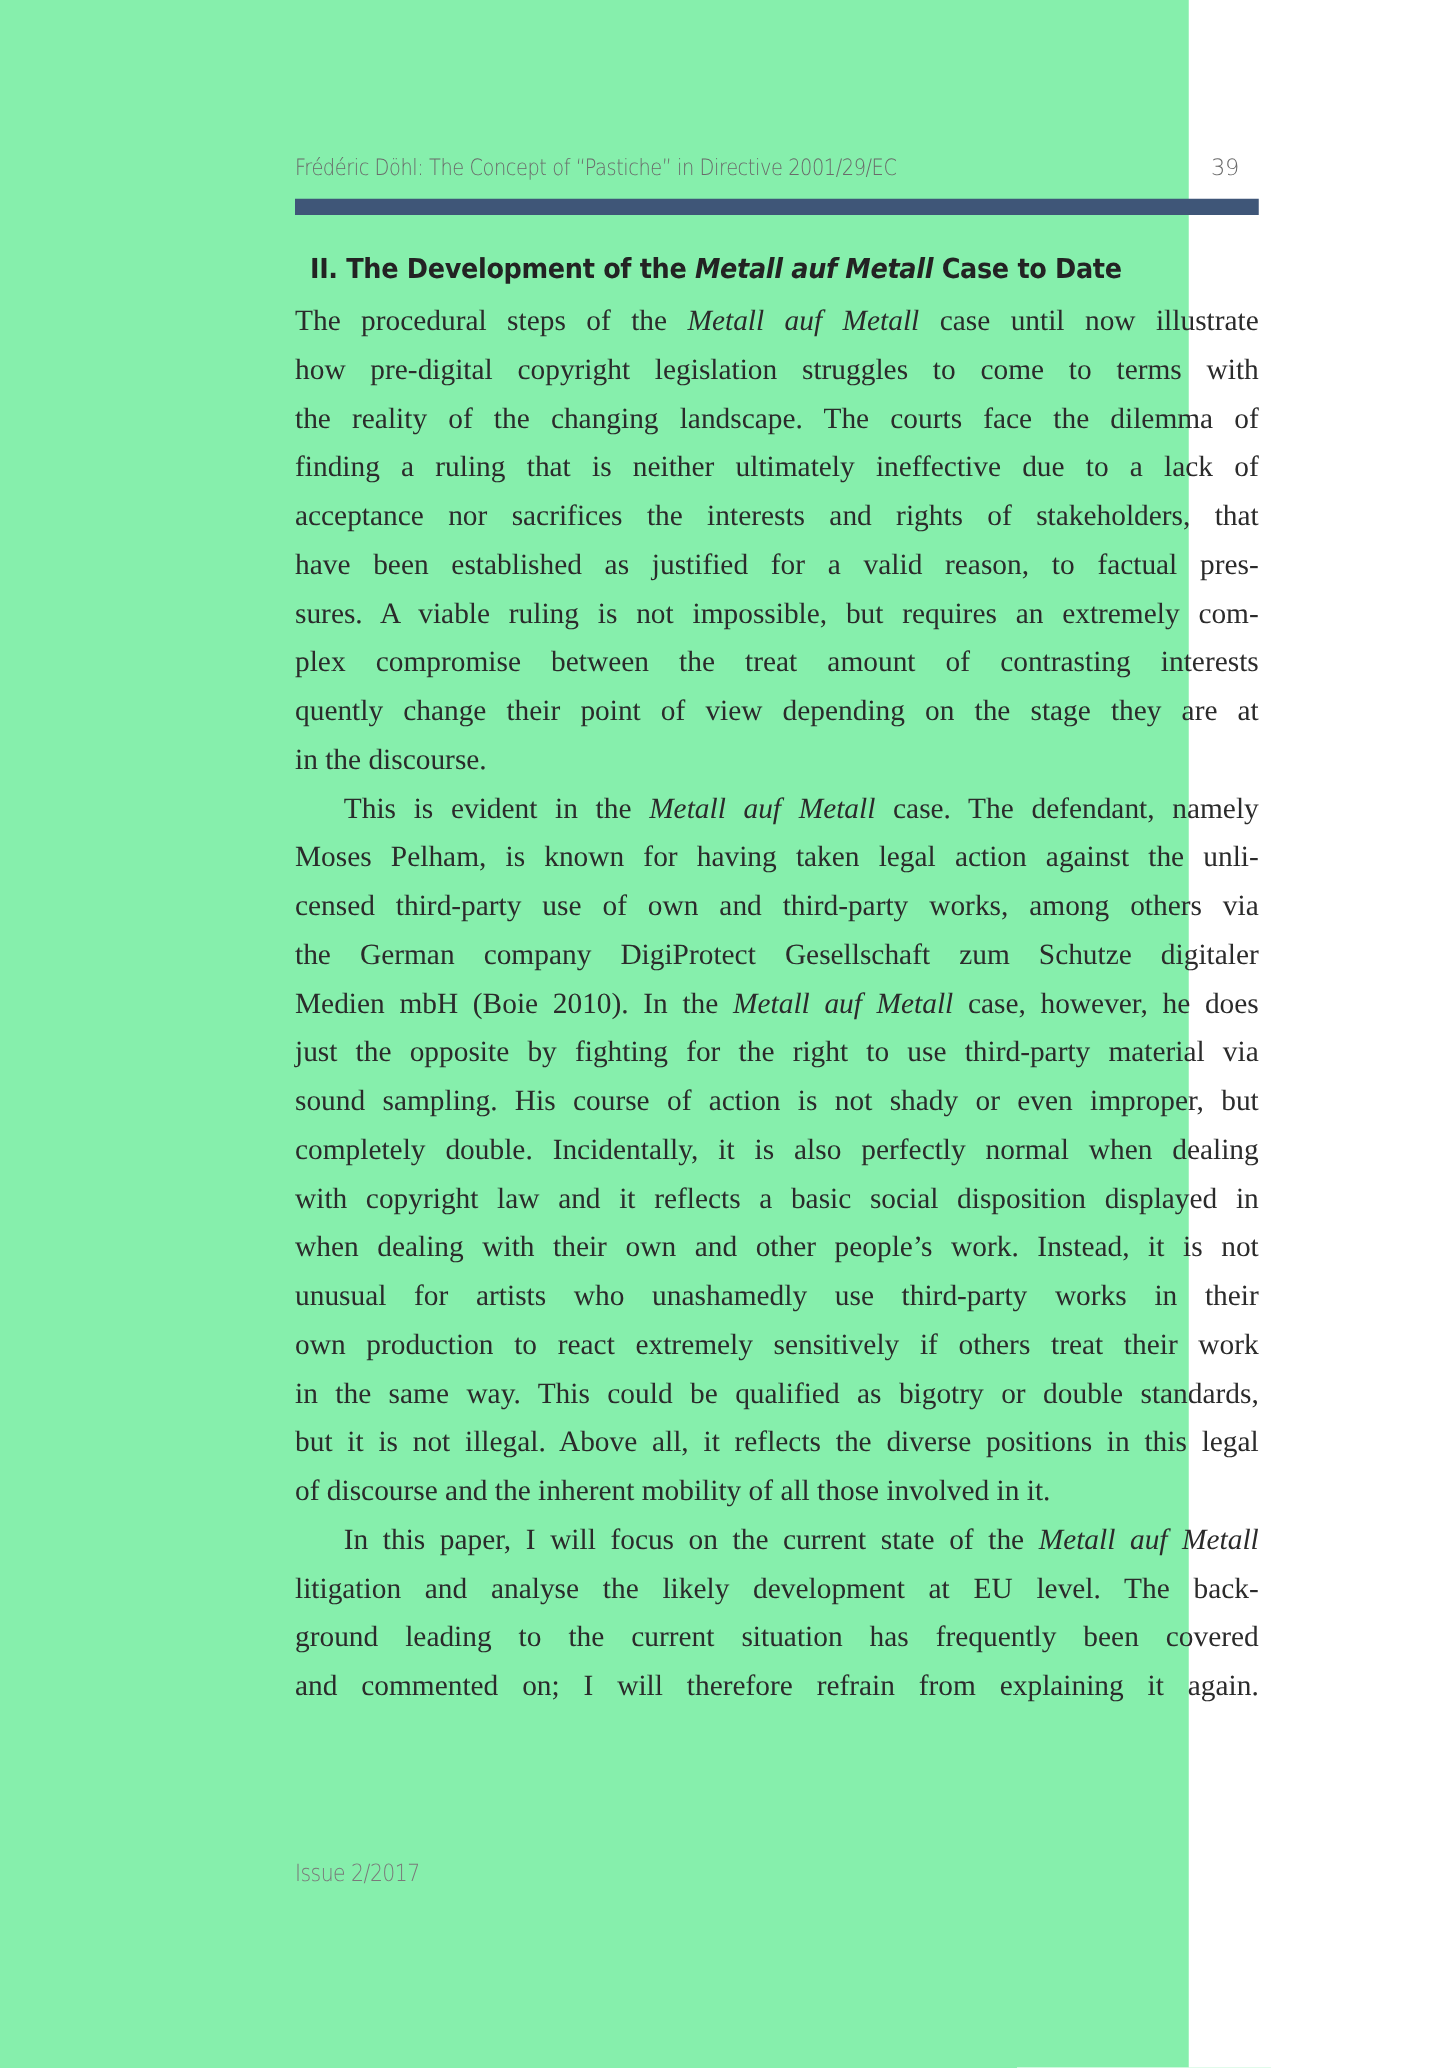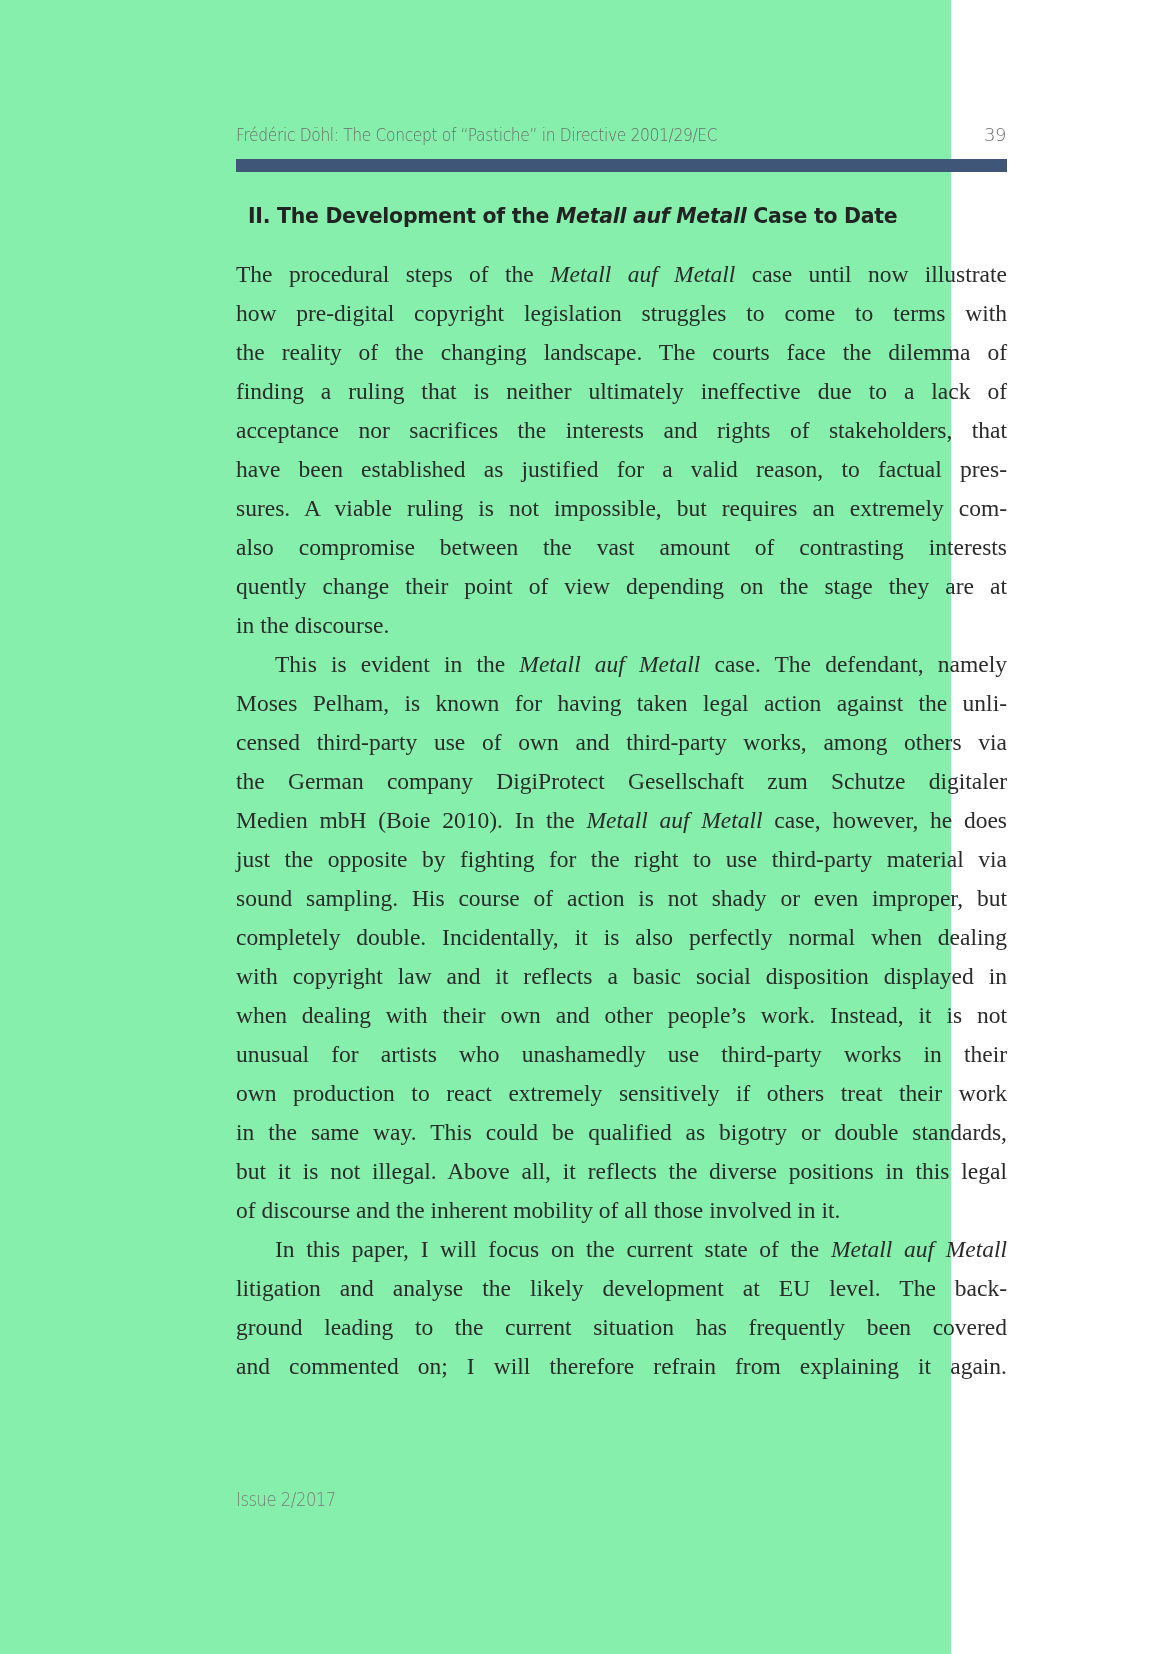"39" .running-head .pageno { right: 1px -> 16px }
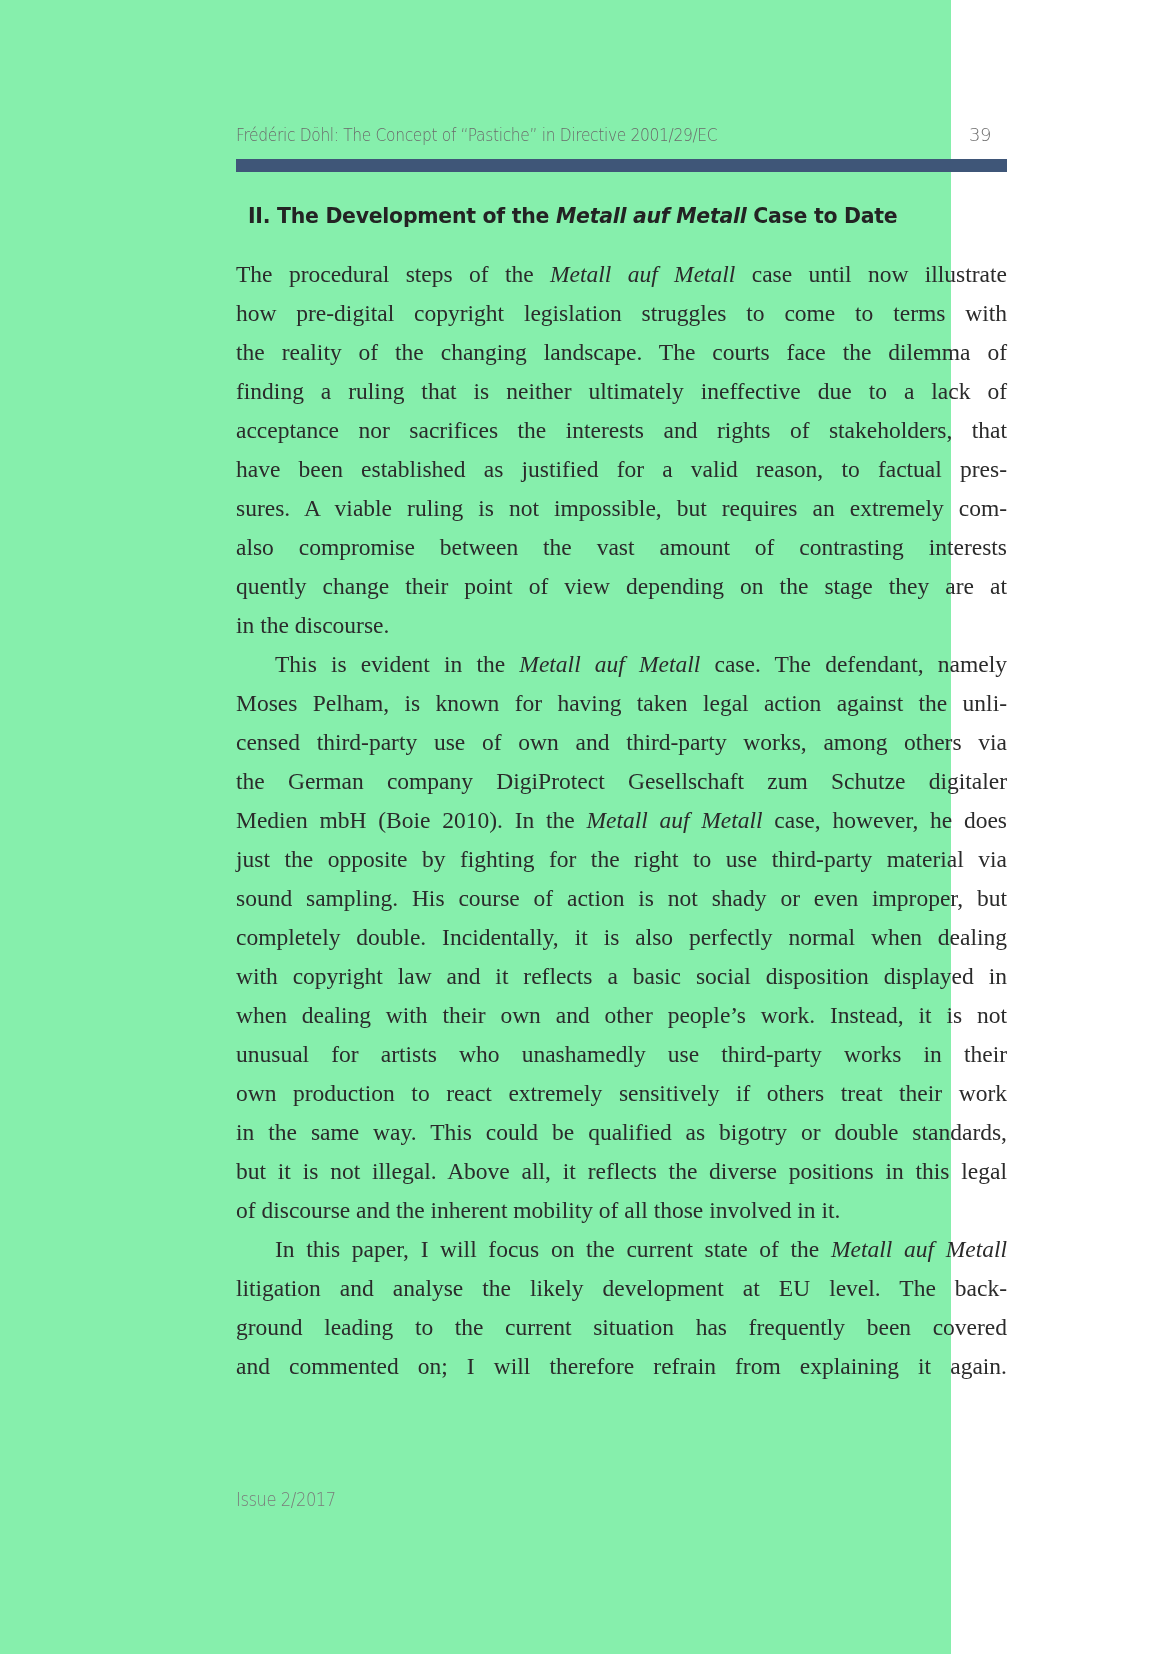"The procedural steps of the" .body-text { margin-top: 17px -> none }
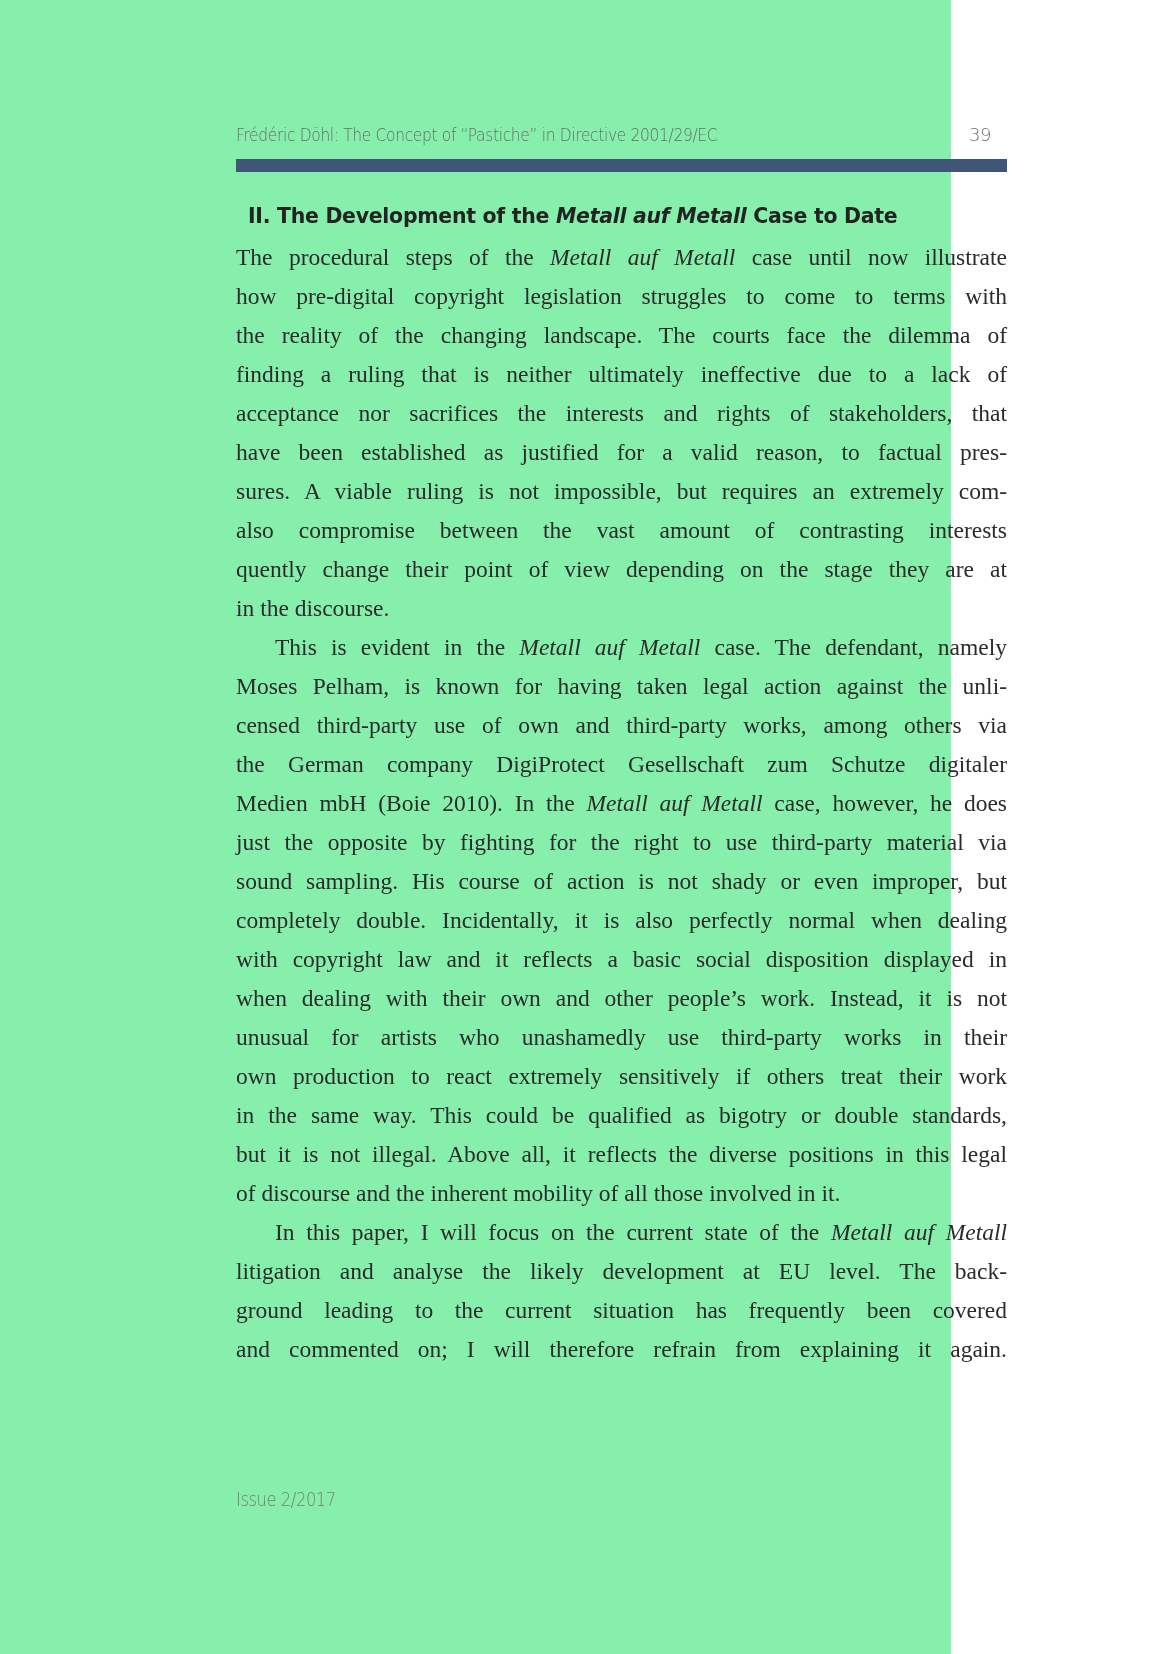"also compromise between the vast" span { text: also compromise between the vast -> plex compromise between the treat }
